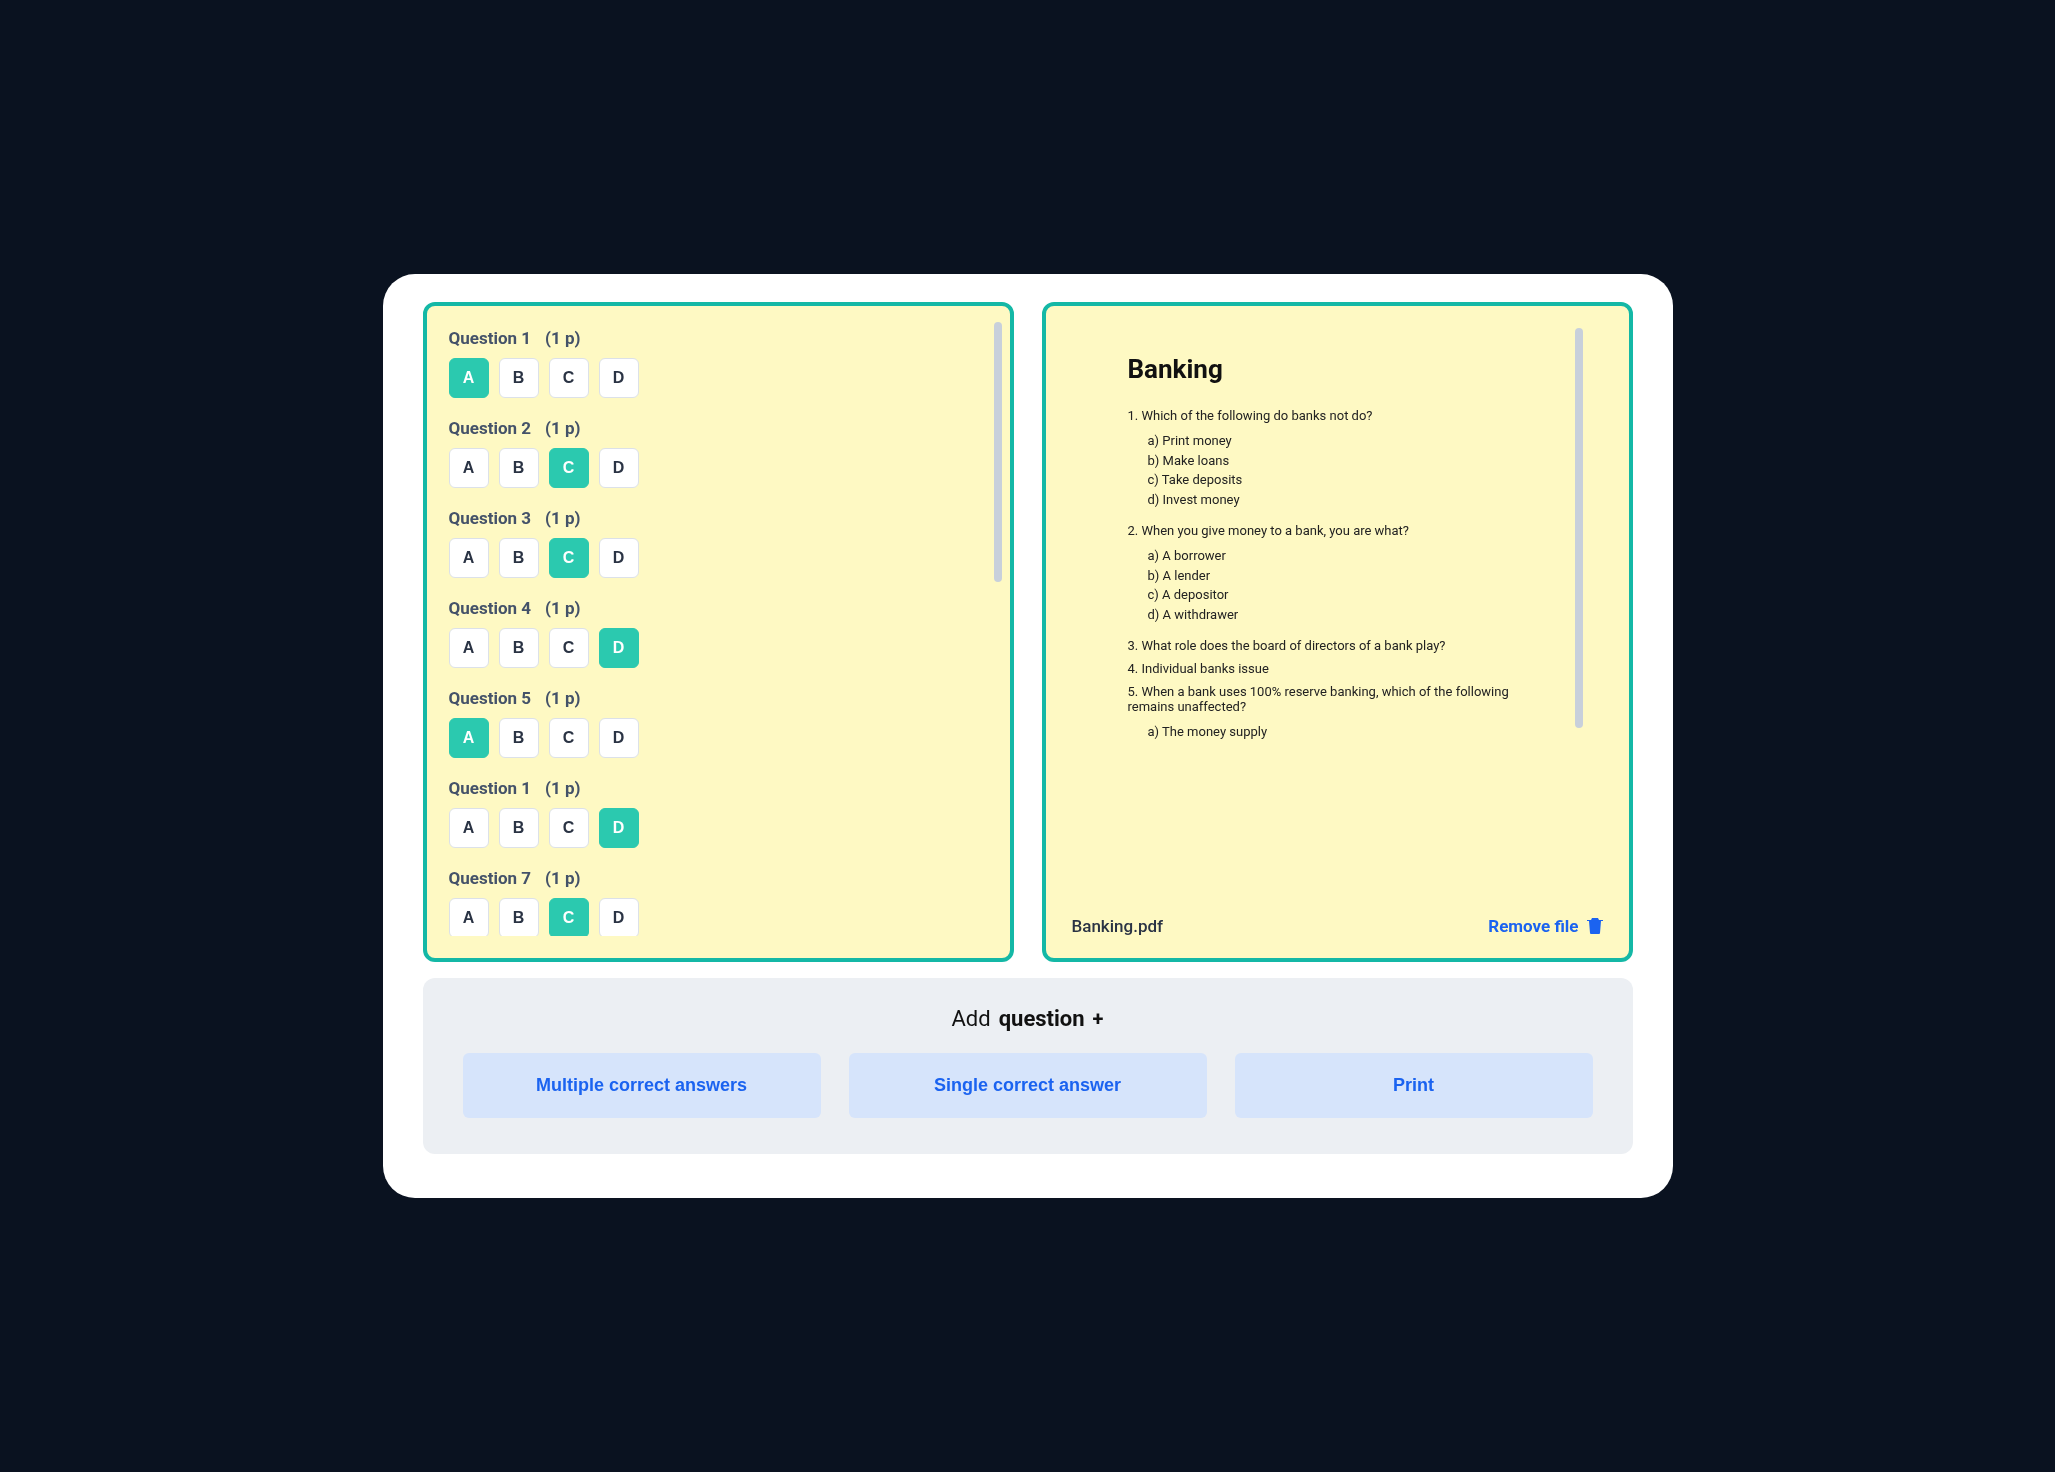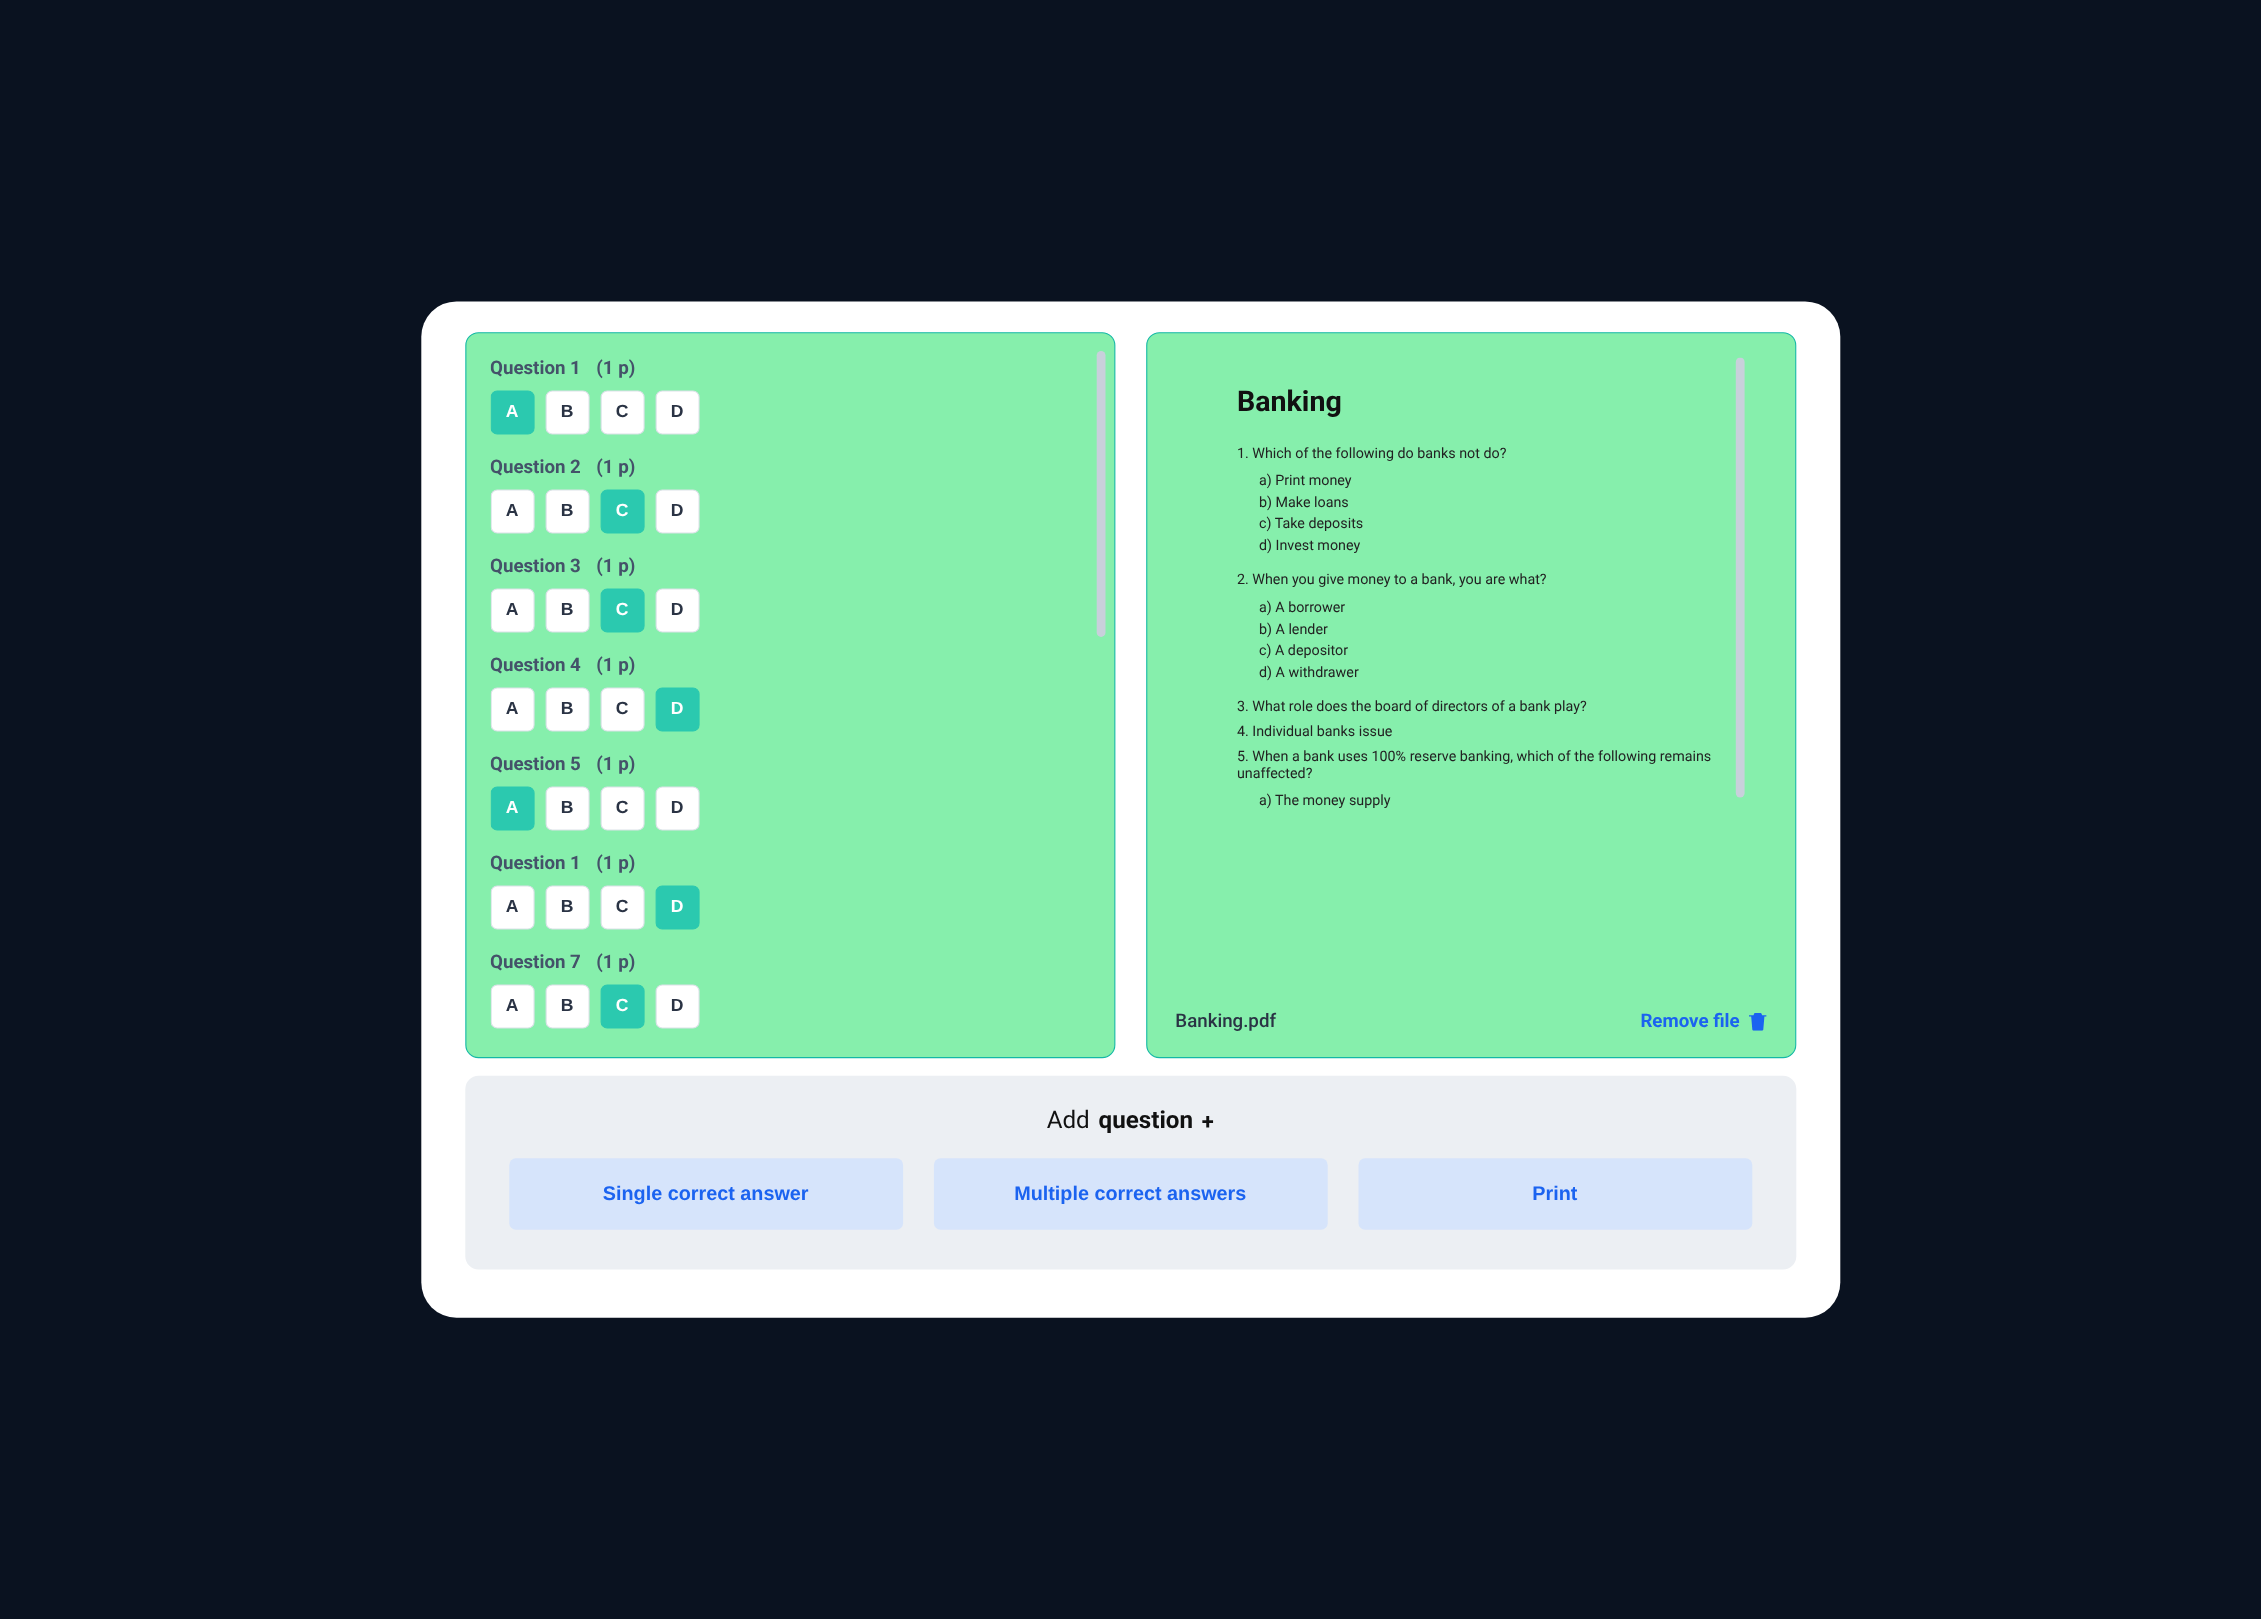"Question 1" .panel { background: #86efac -> #fef9c3; border: 1px solid #14b8a6 -> 4px solid #14b8a6 }
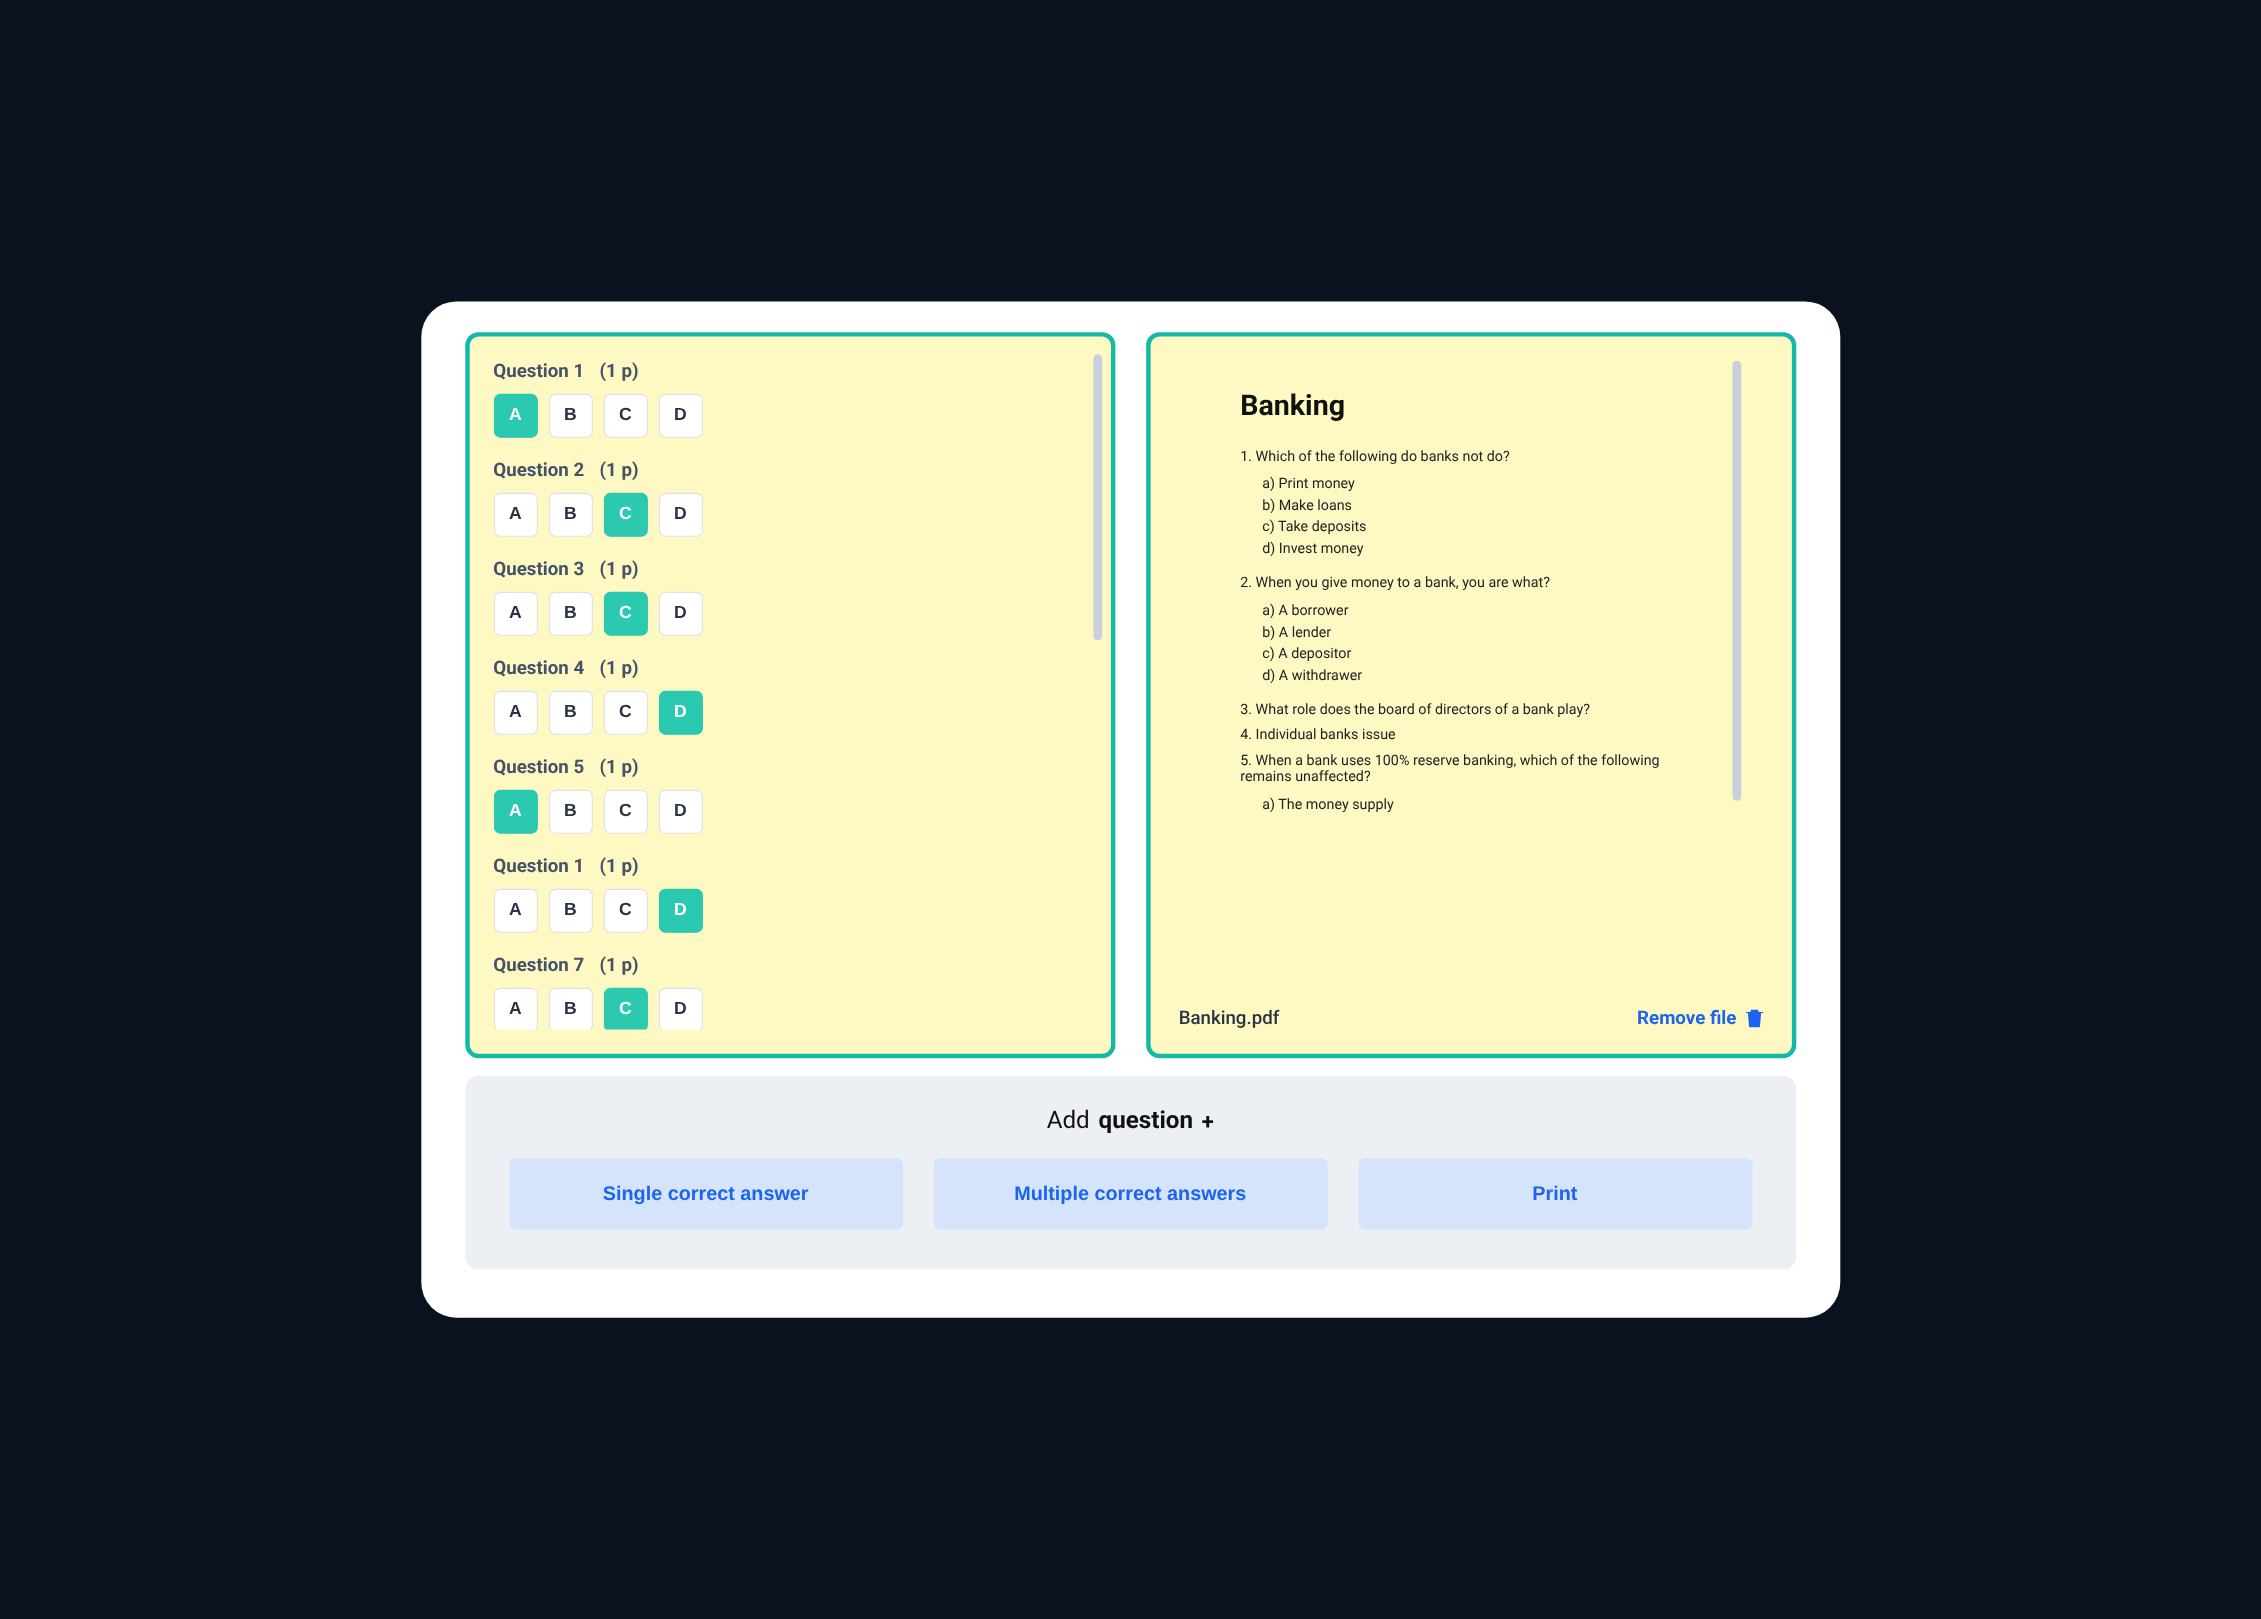"Single correct answer" button.add-opt { order: before "Multiple correct answers" -> after "Multiple correct answers" }
